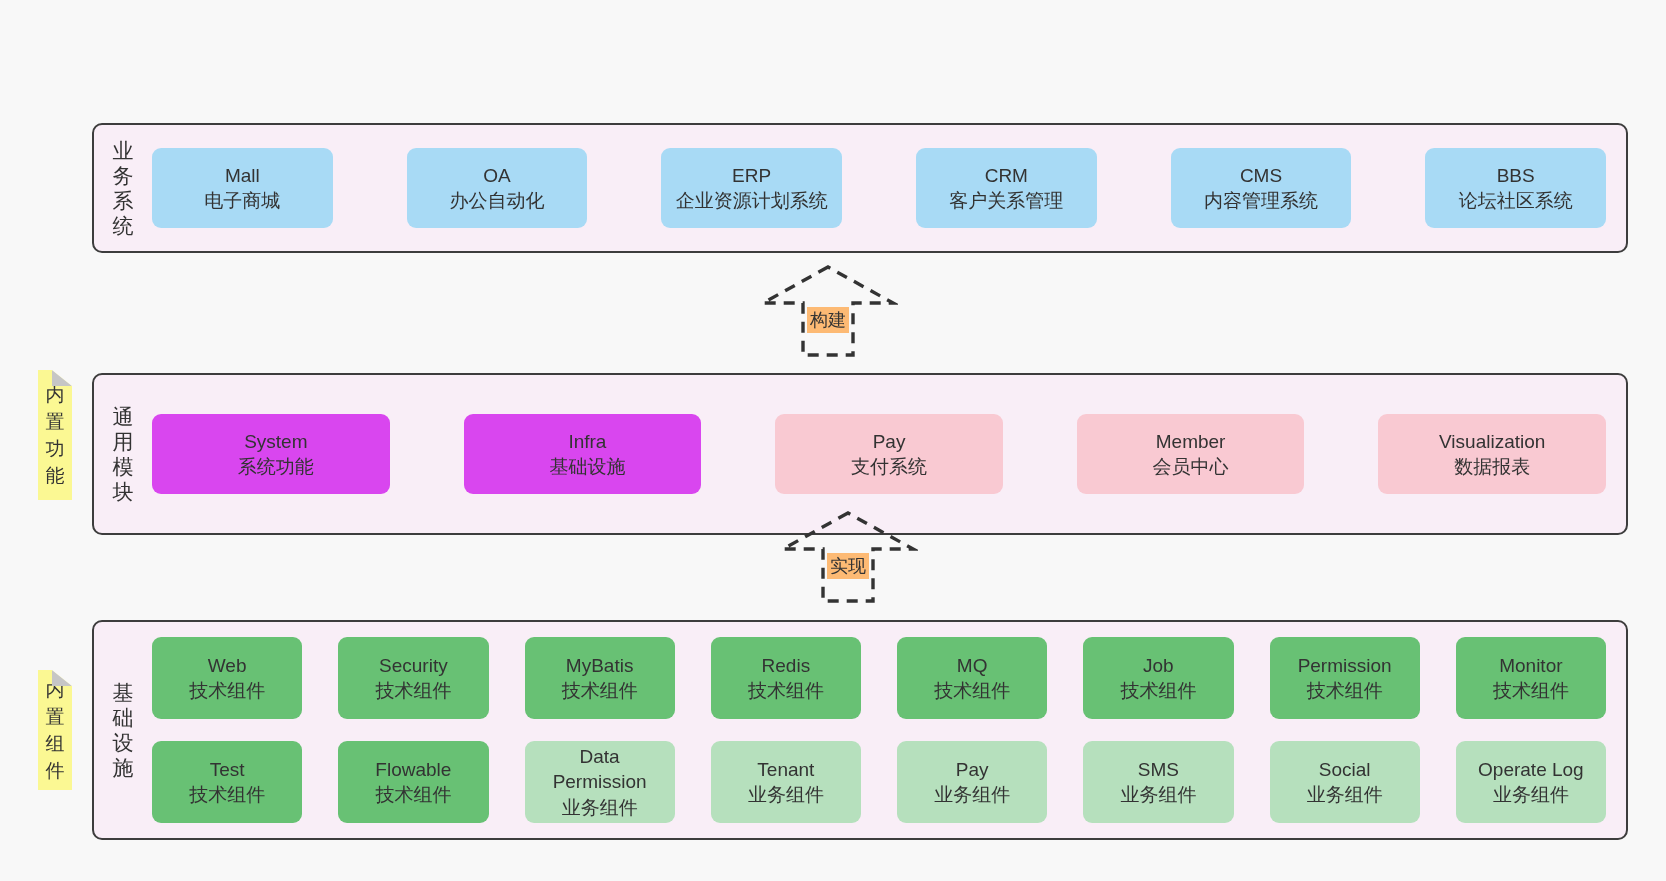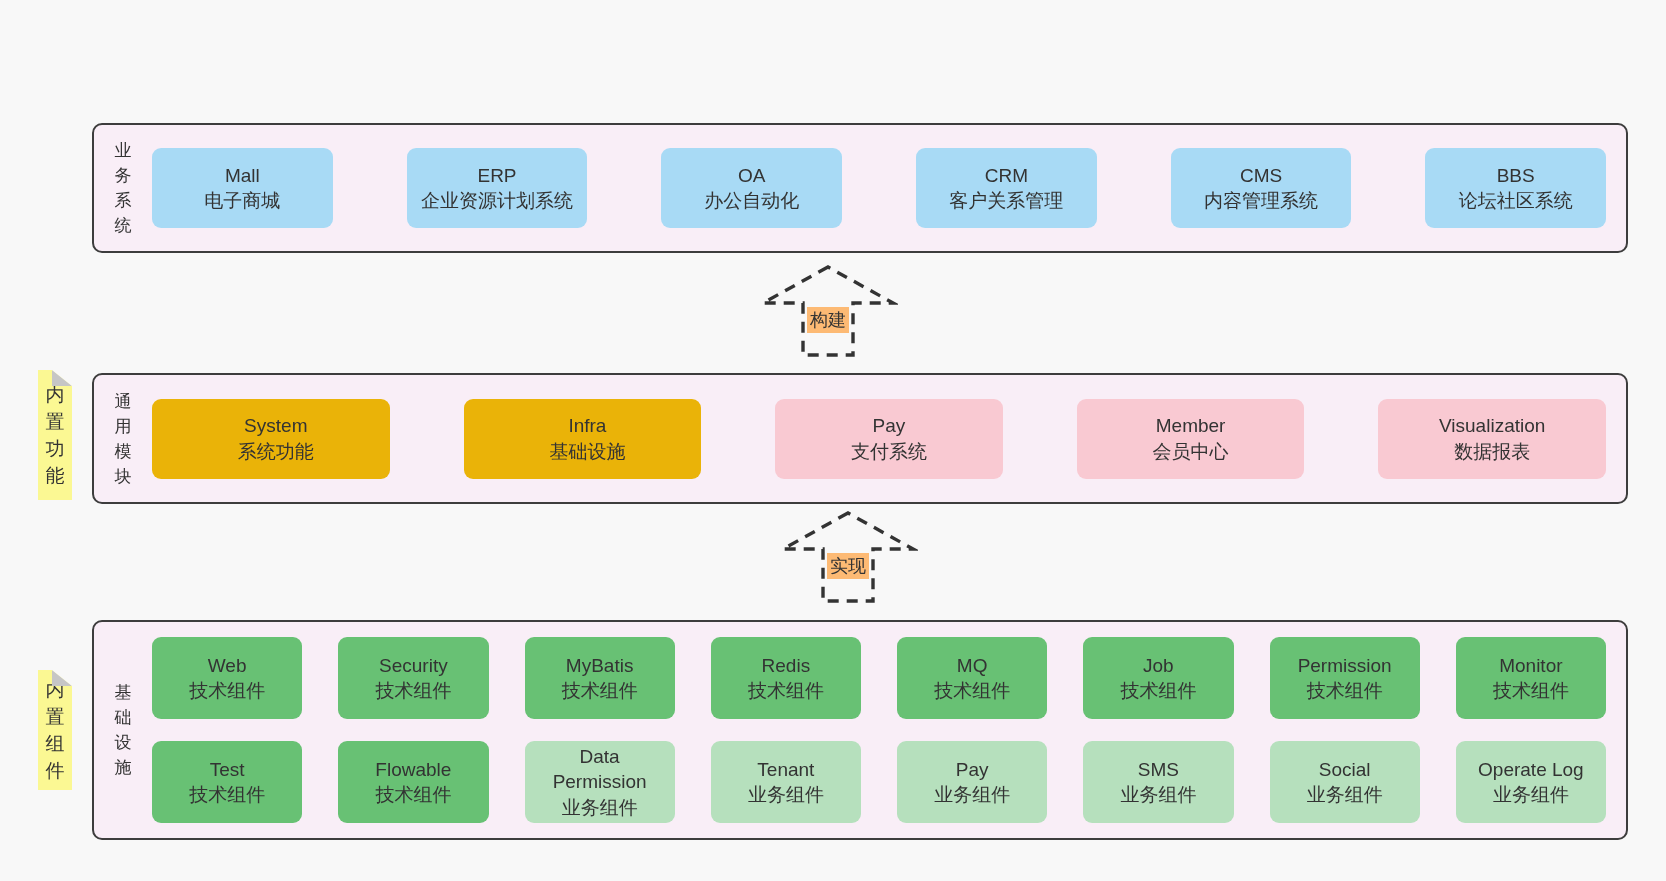"业务系统" .vlabel { font-size: 17px -> 21px }
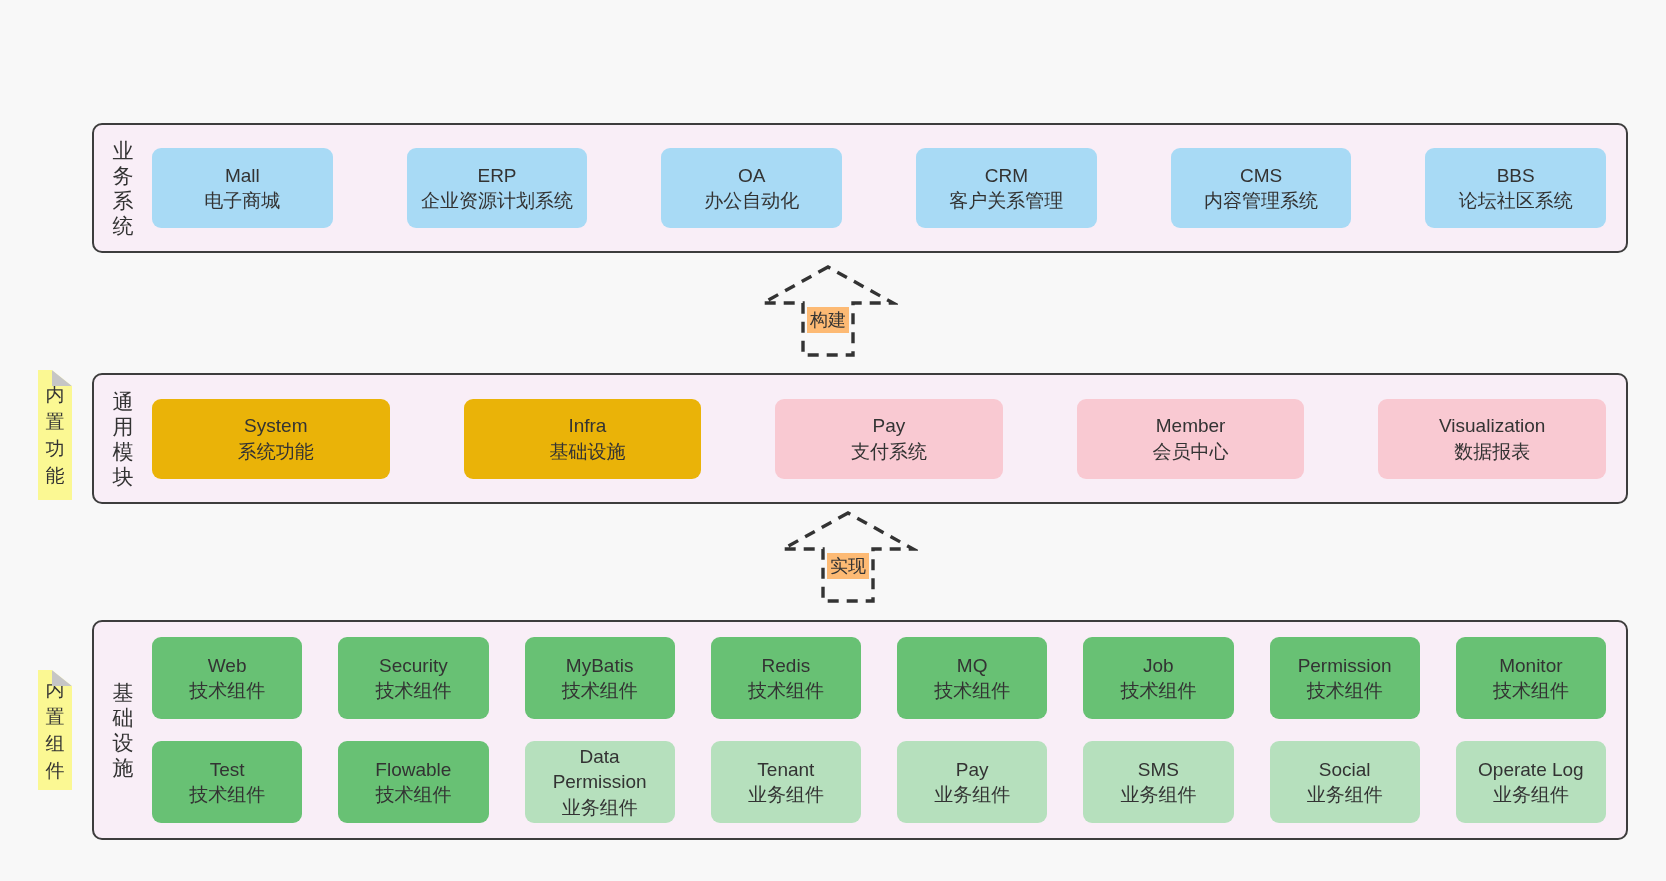"Mall" .box-row.cols6 { justify-content: none -> flex-end }
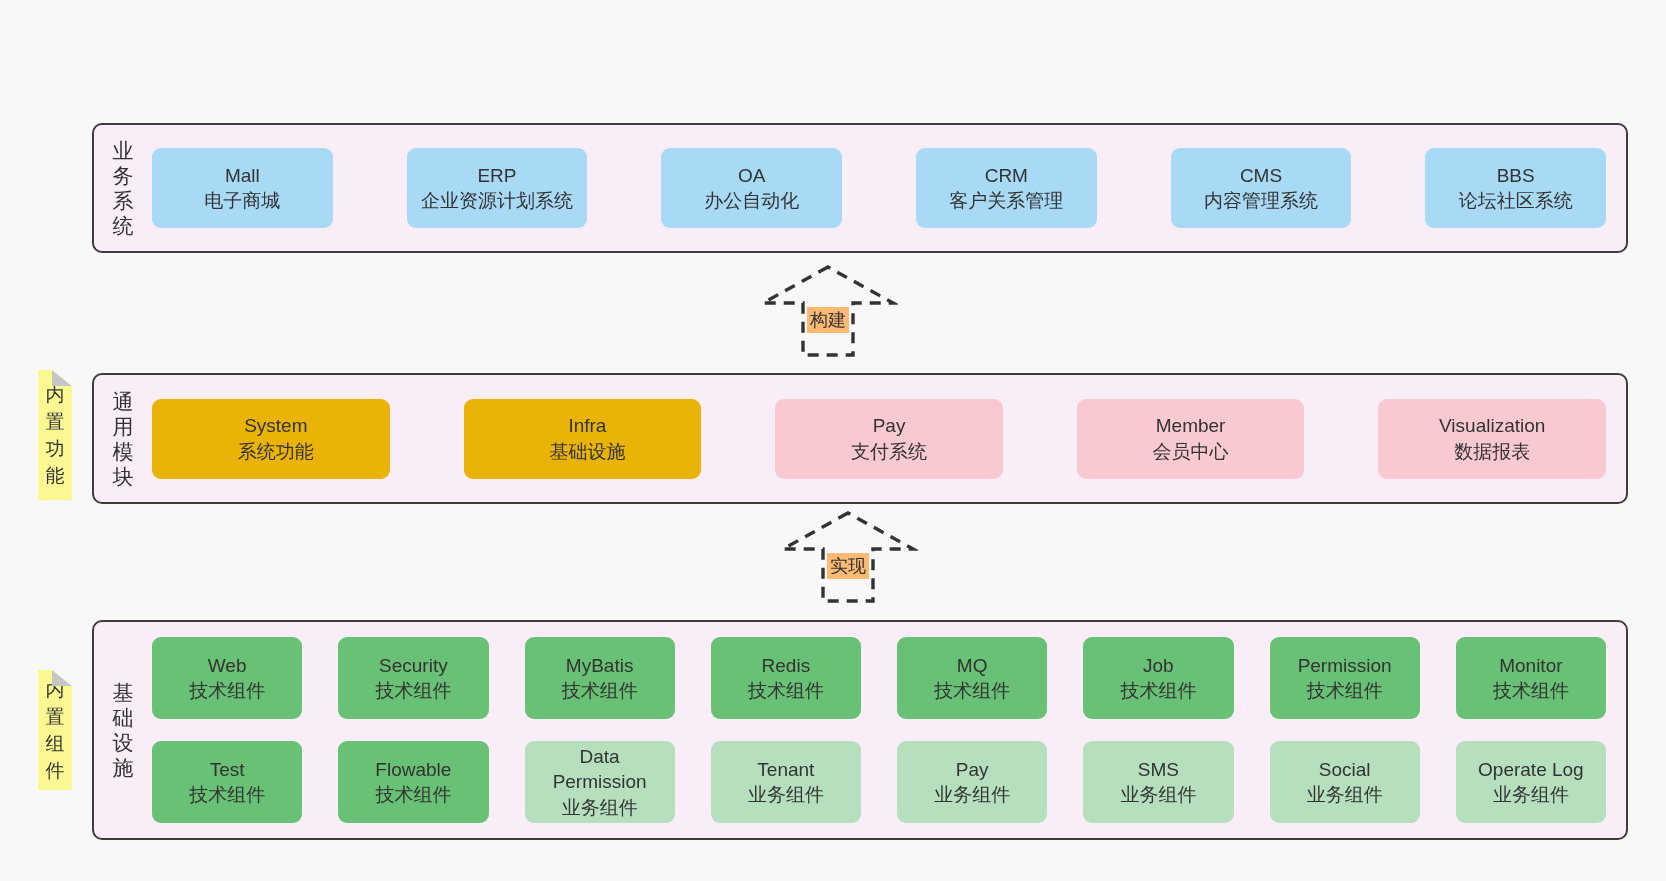"ERP" div.box { order: before "OA" -> after "OA" }
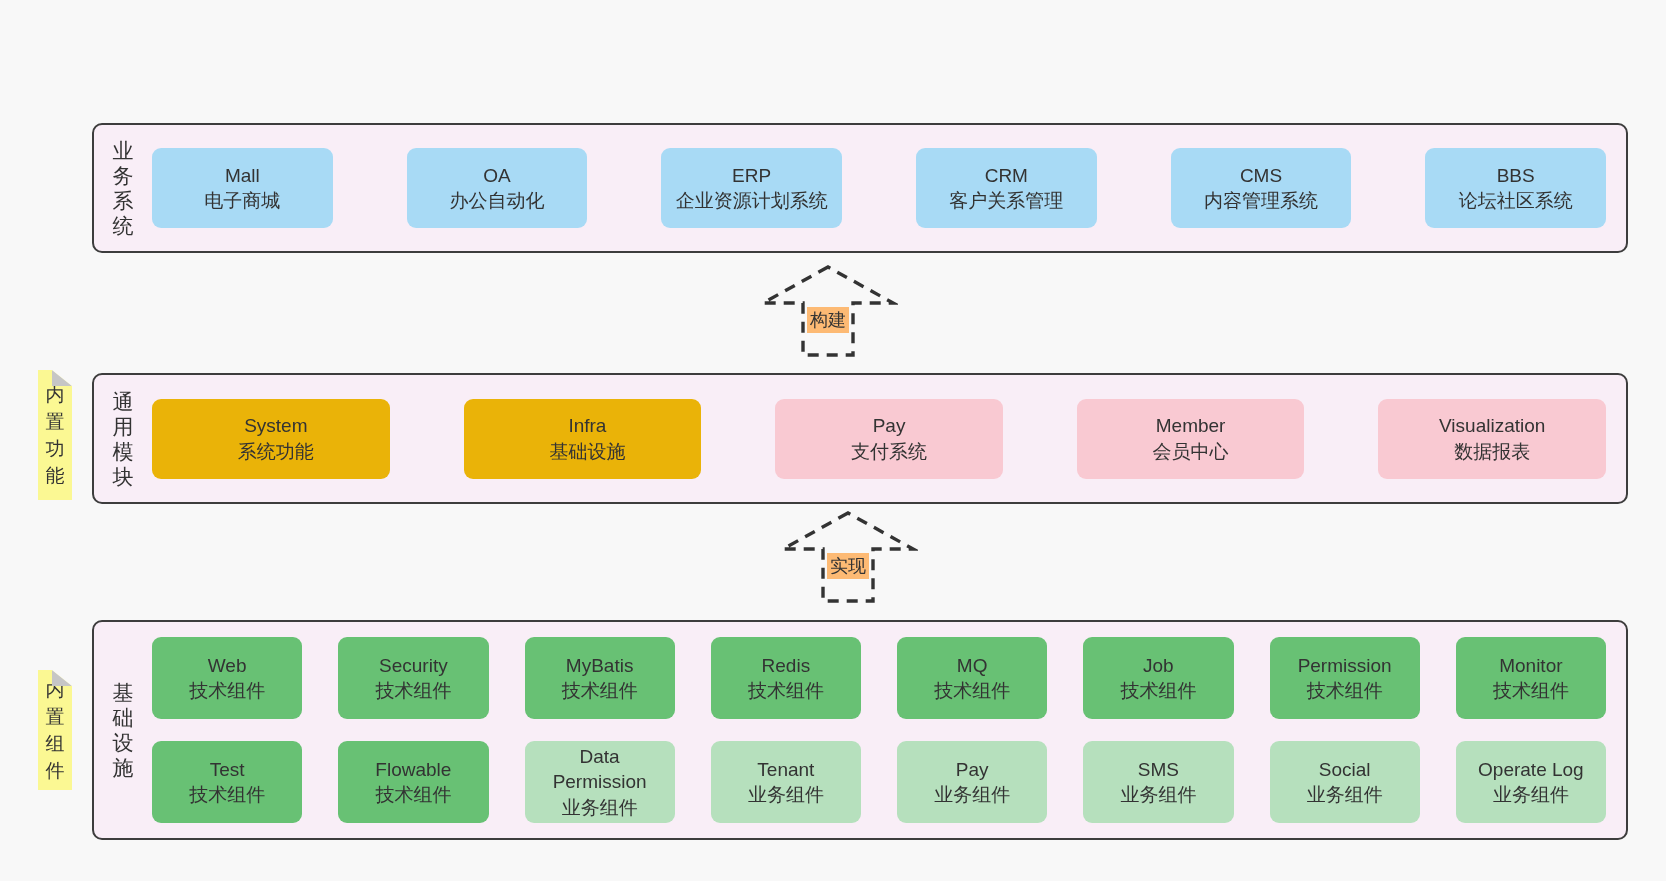"通用模块" #section-modules { height: 131px -> 162px }
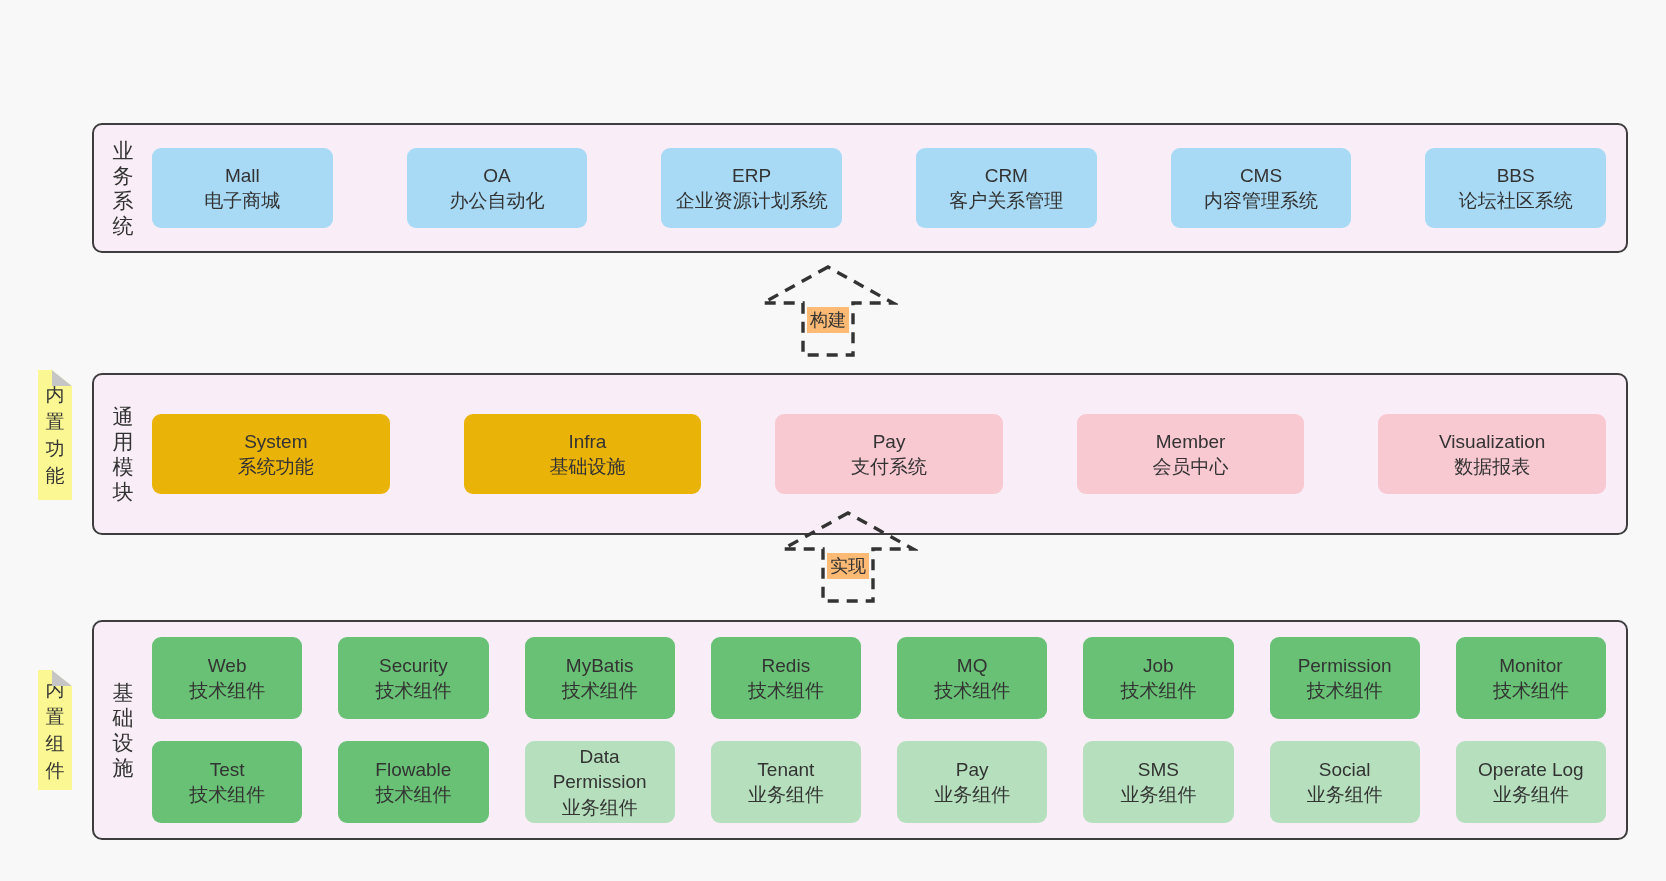"System" .box.red { background: #eab308 -> #d946ef }
